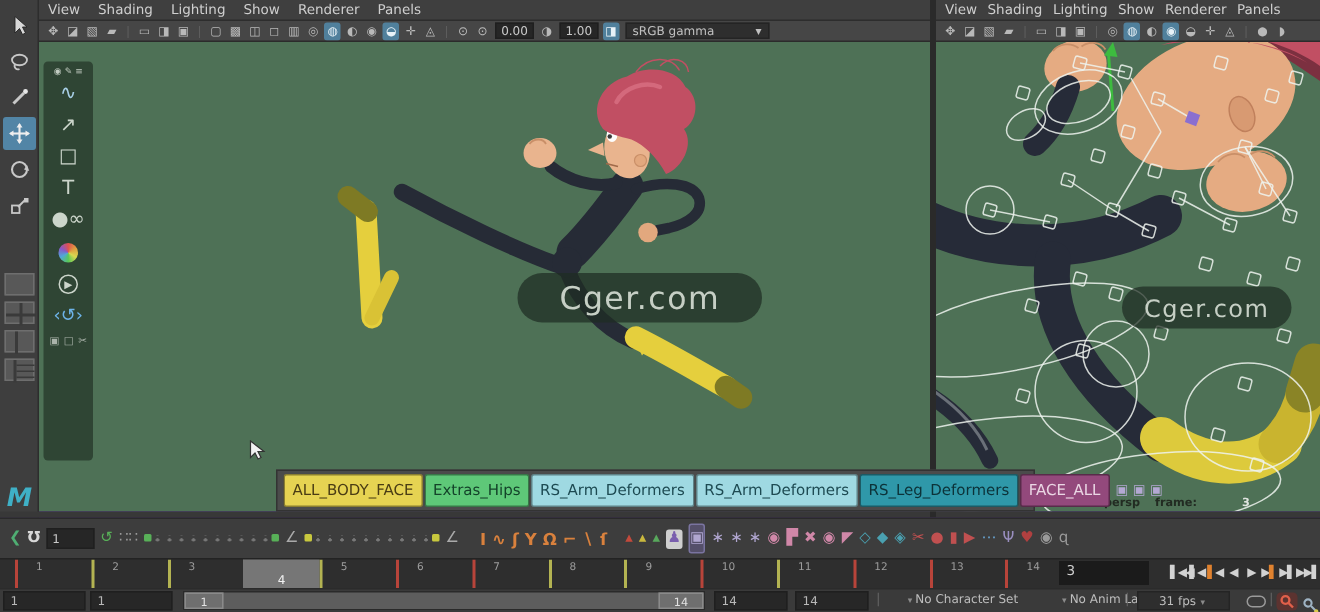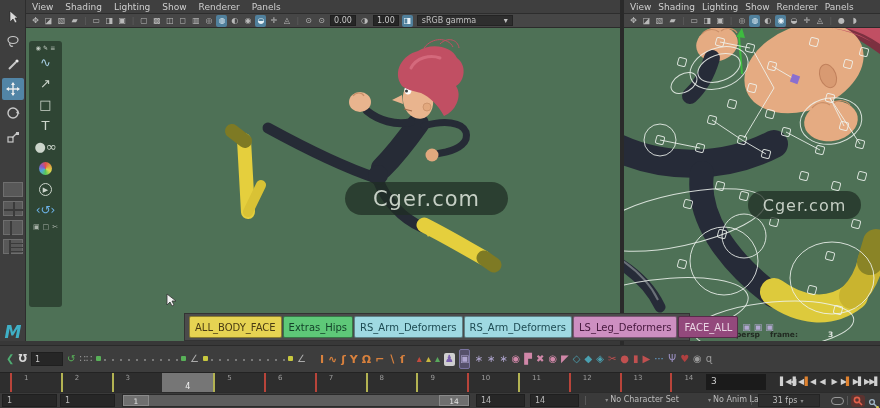"RS_Leg_Deformers" div.ptab { html: none -> <div>RS_Leg_Deformers</div> }
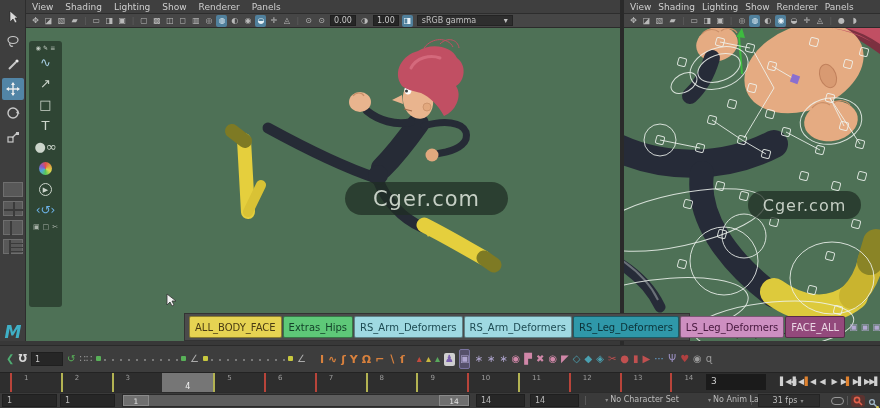"LS_Leg_Deformers" div.ptab { html: <div>LS_Leg_Deformers</div> -> none }
